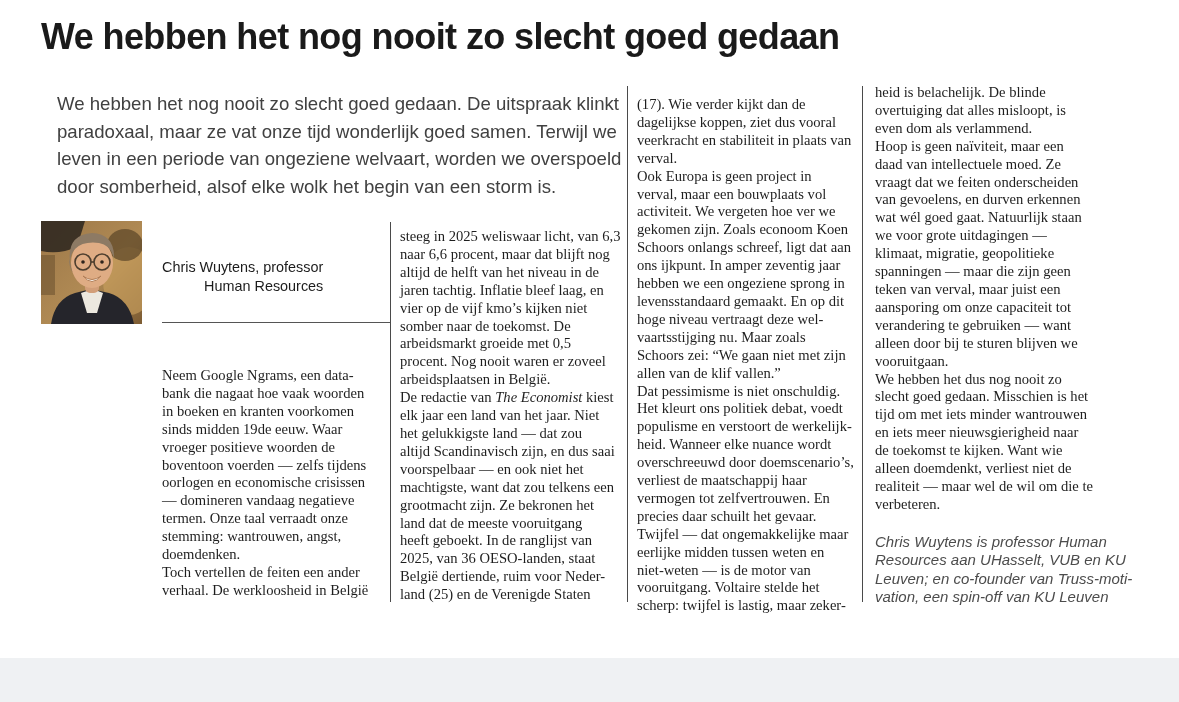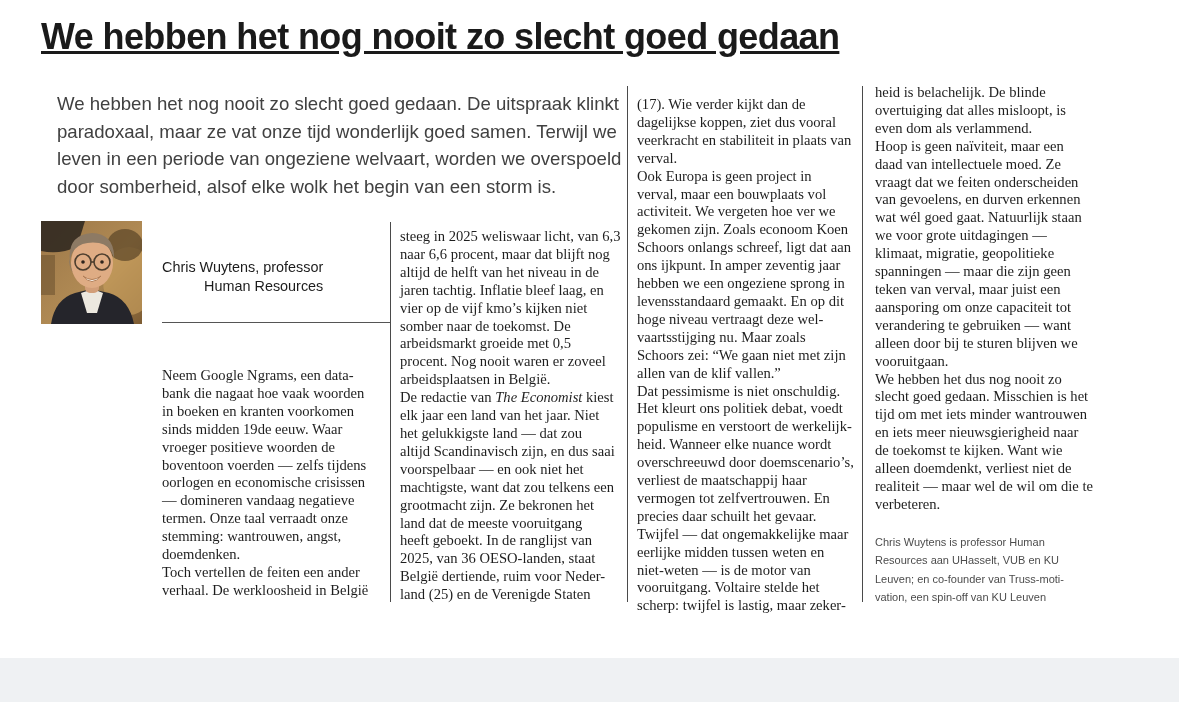"We hebben het nog nooit zo slecht goed gedaan" .headline { text-decoration: underline -> none }
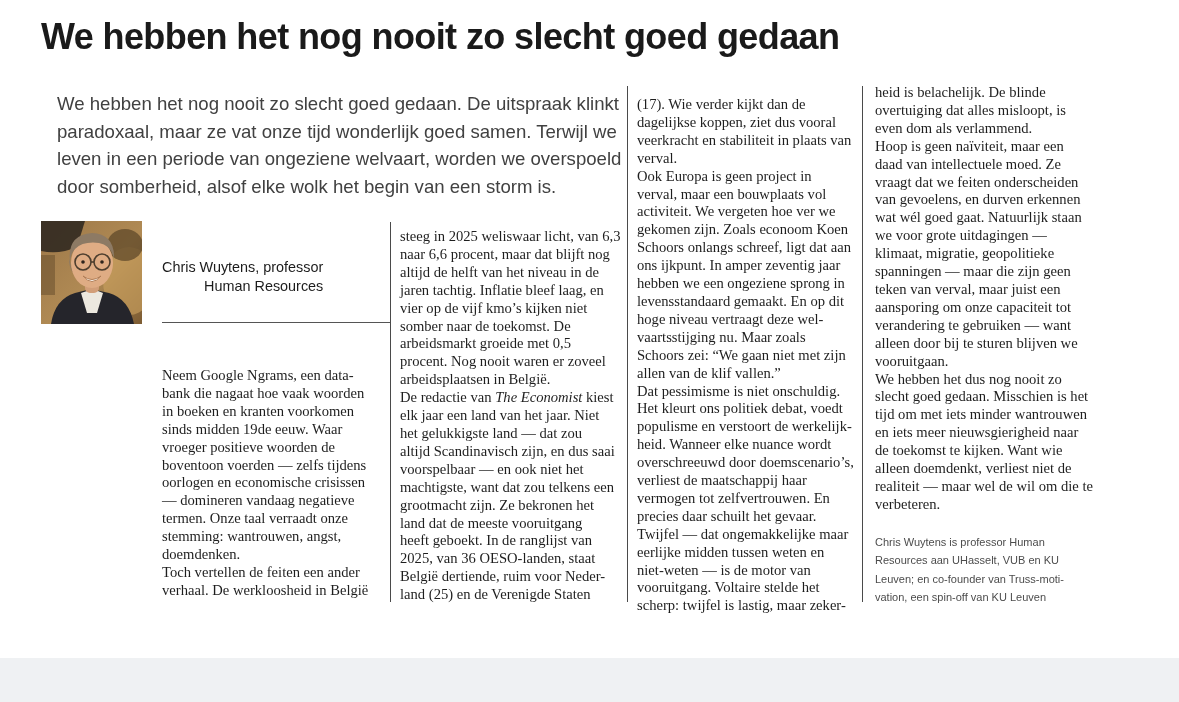"Chris Wuytens is professor Human" .bio { font-size: 11px -> 15px; font-style: none -> italic }
